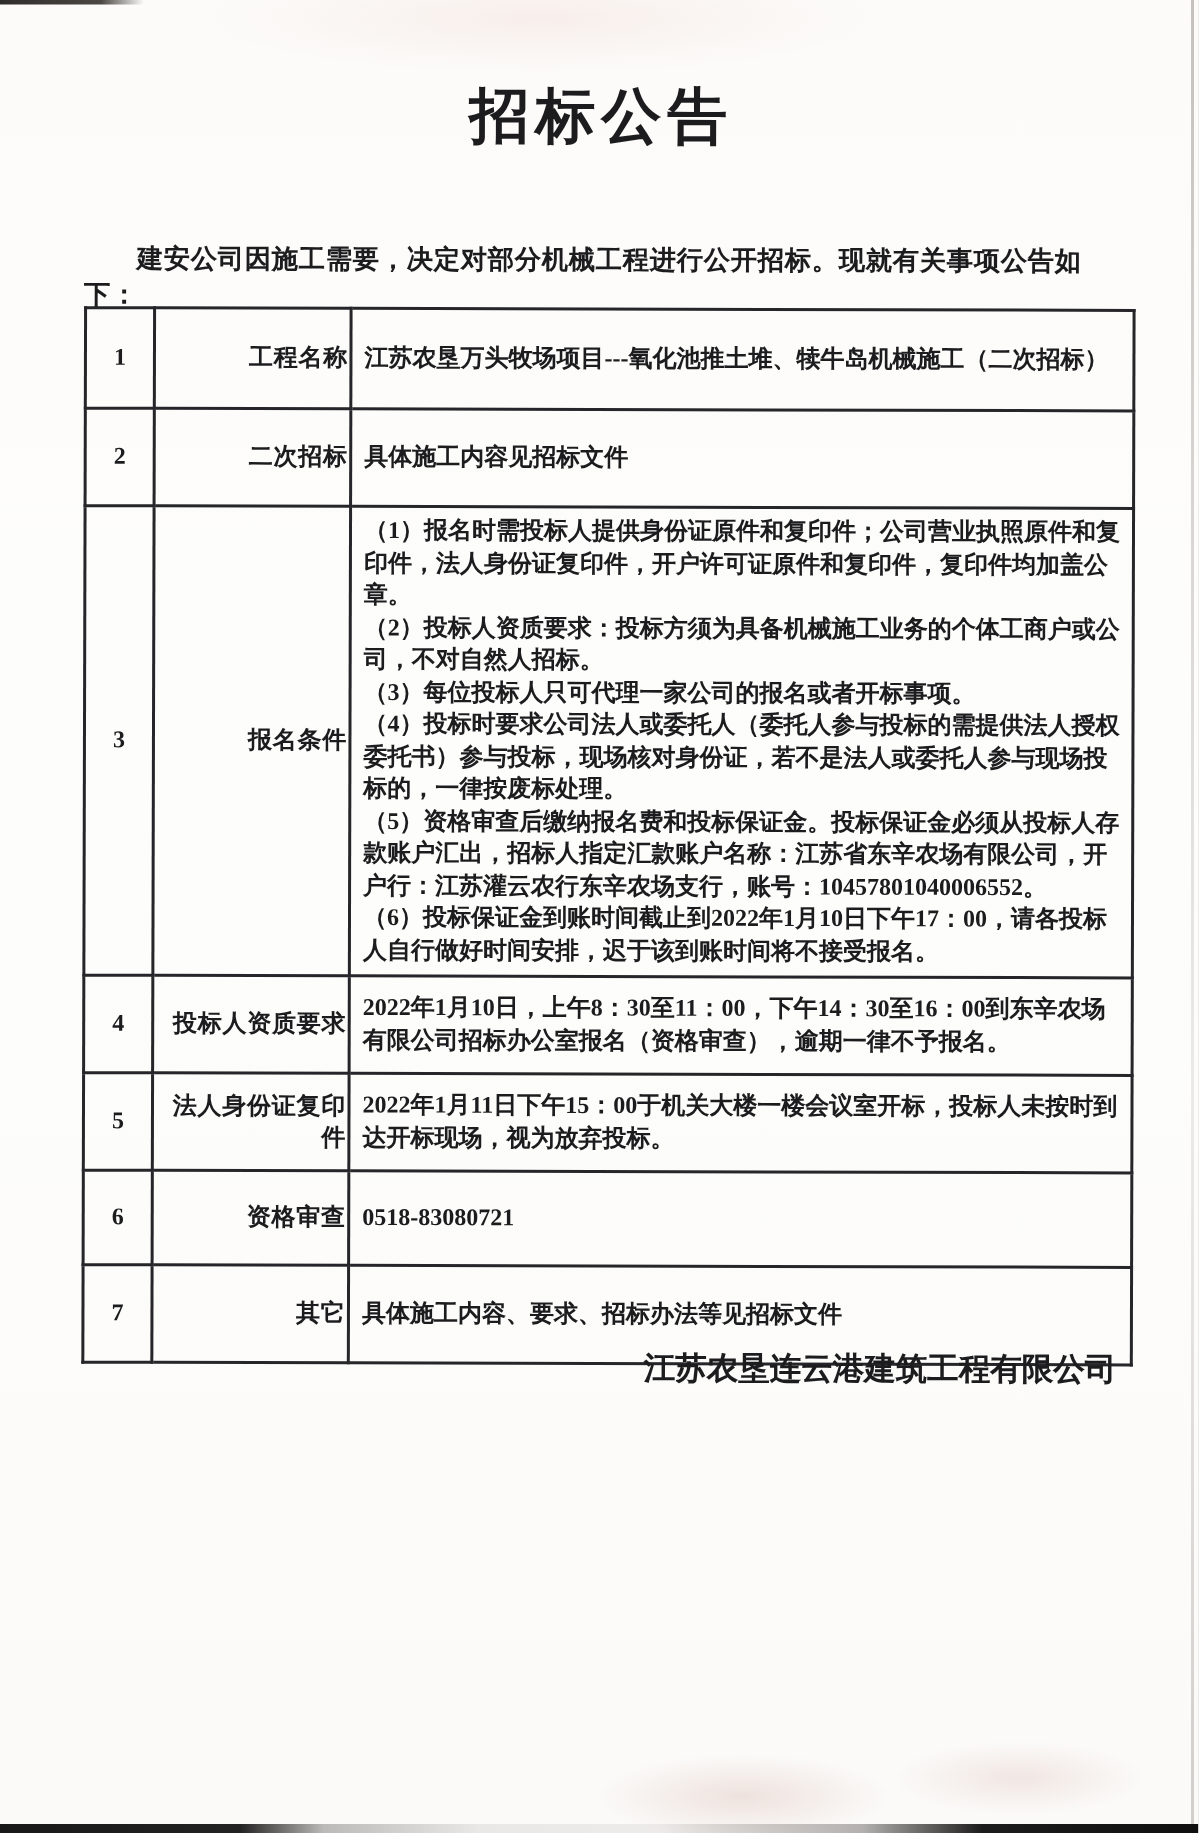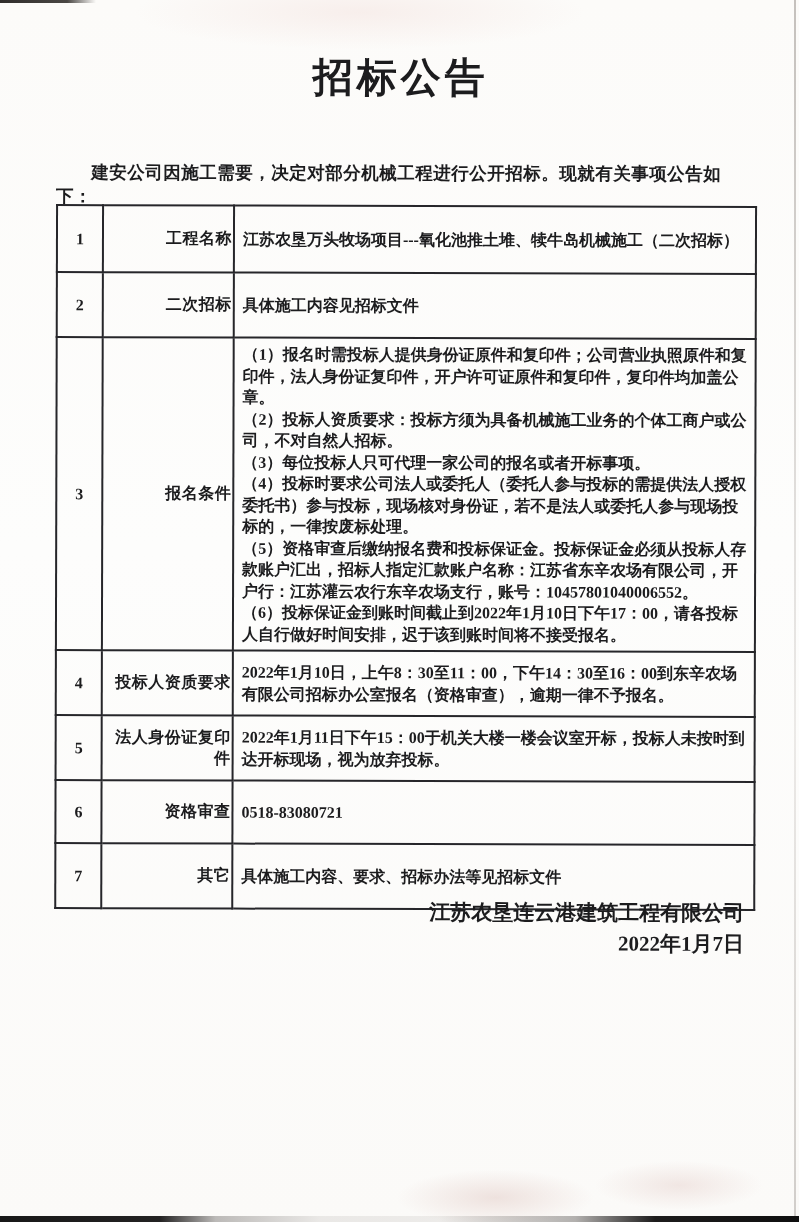"2022年1月7日" div { html: <div>2022年1月7日</div> -> none }
